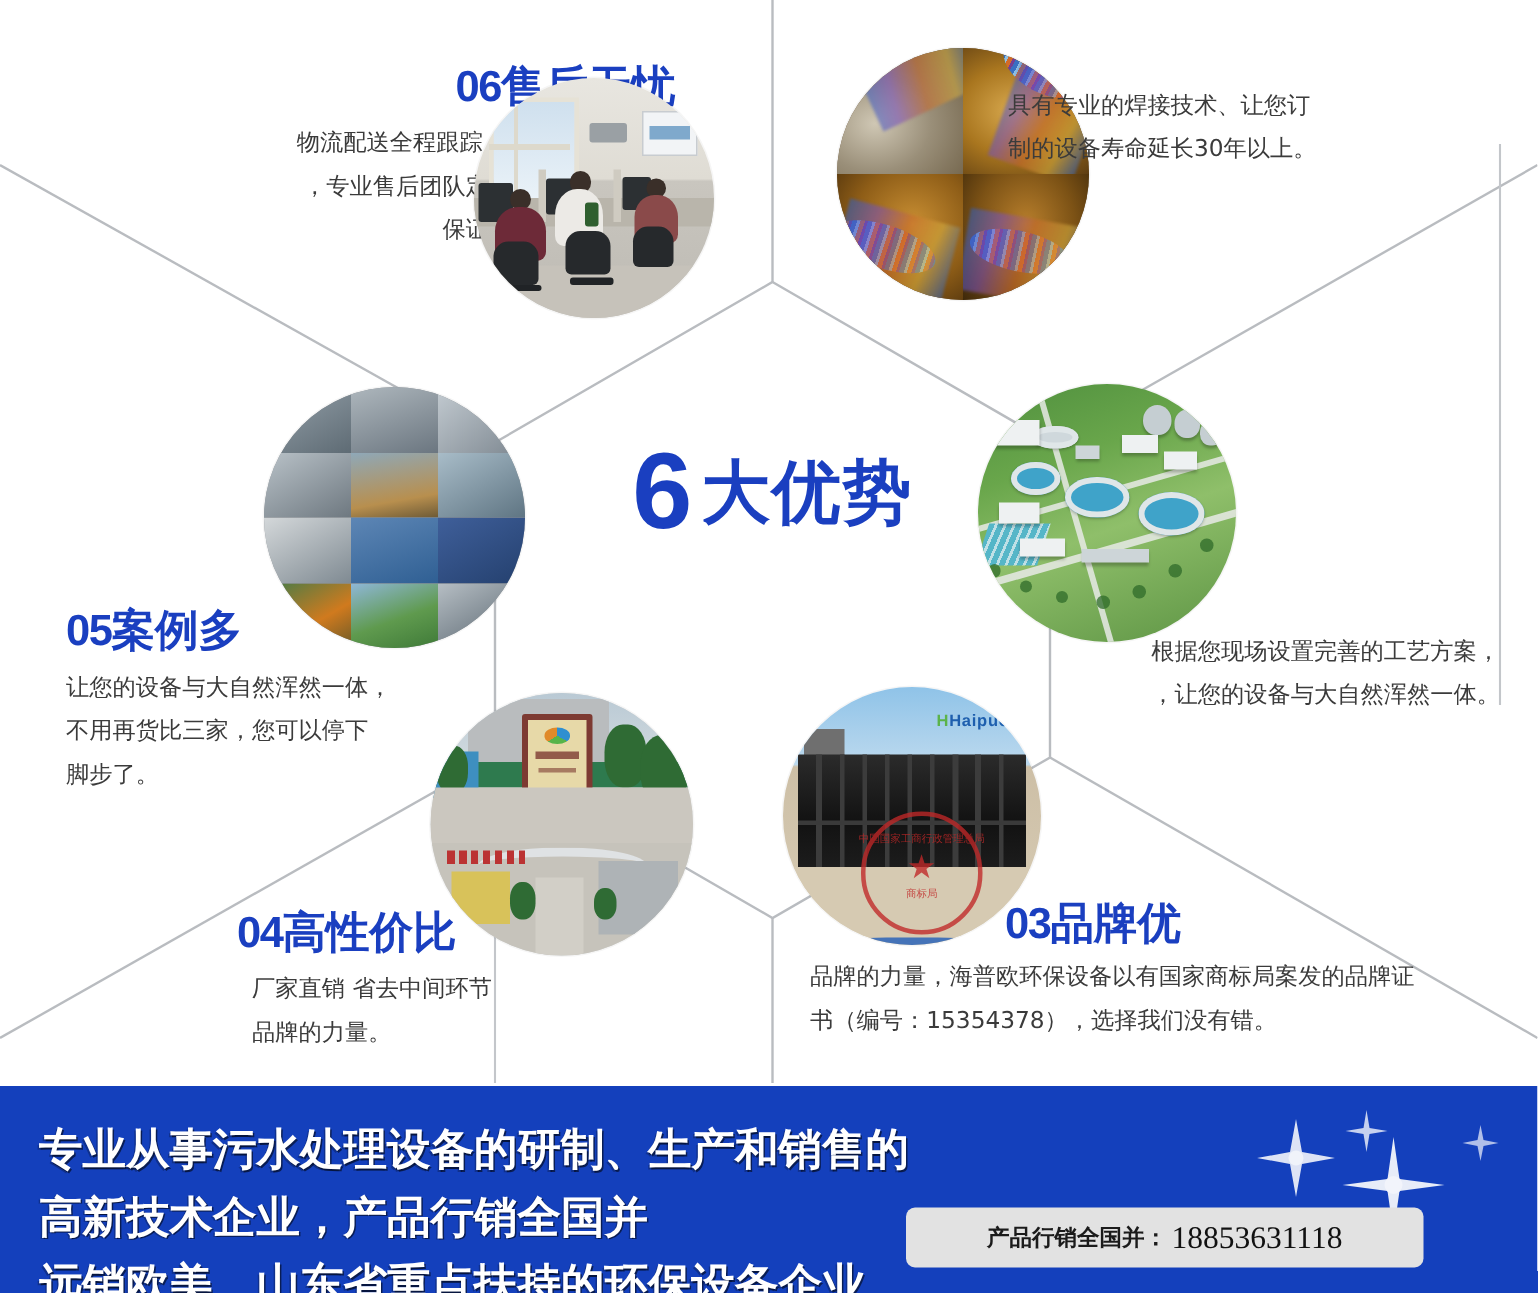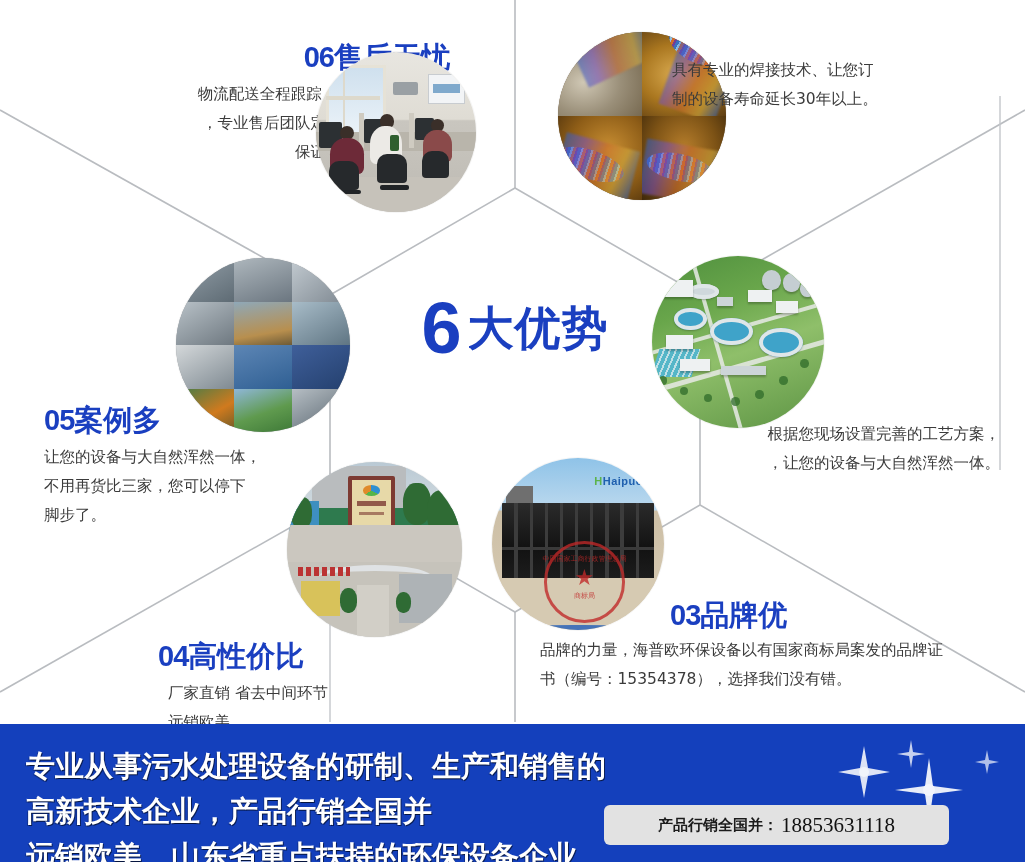"HHaipuou" div.photo { left: 492px -> 522px }
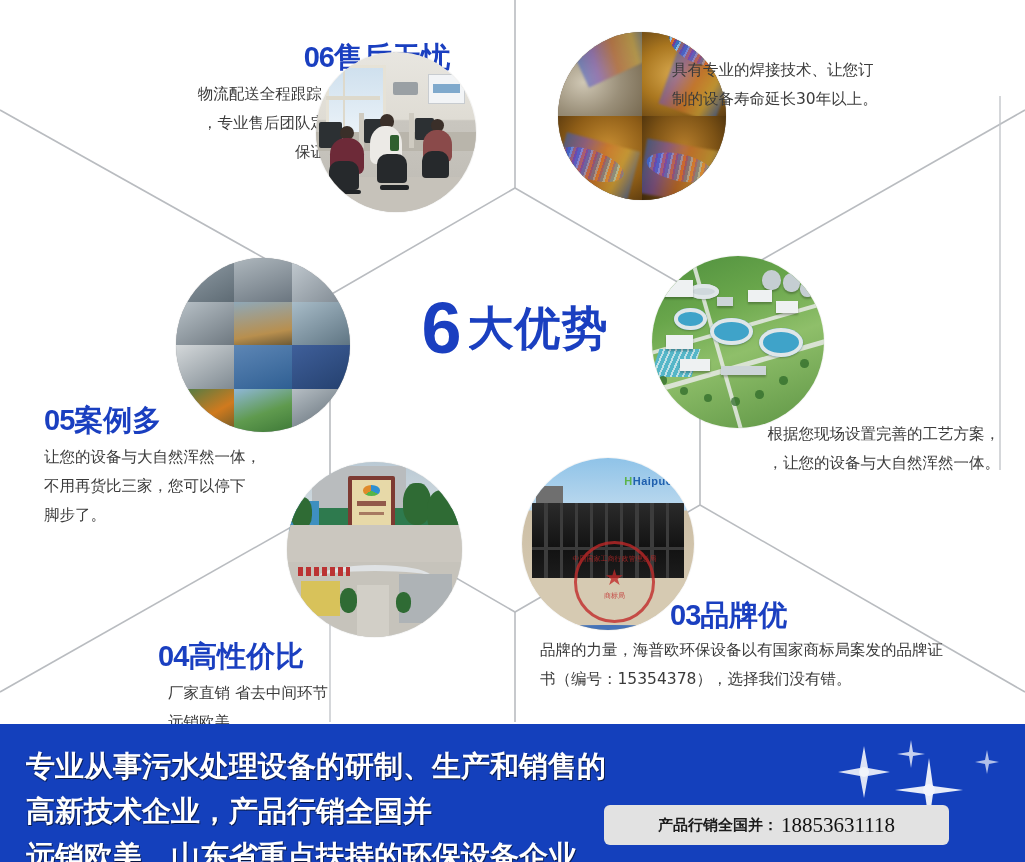"04高性价比" div.feat { margin-top: 35px -> none }
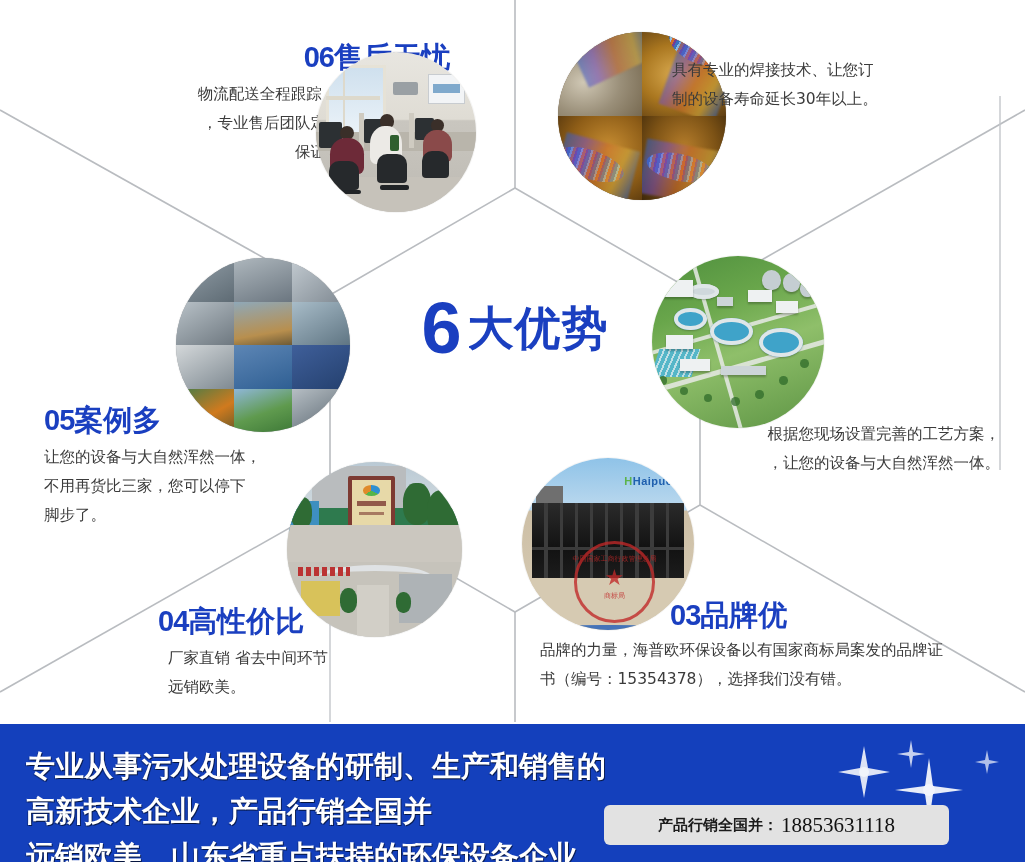"远销欧美。" div { text: 远销欧美 -> 品牌的力量 }
